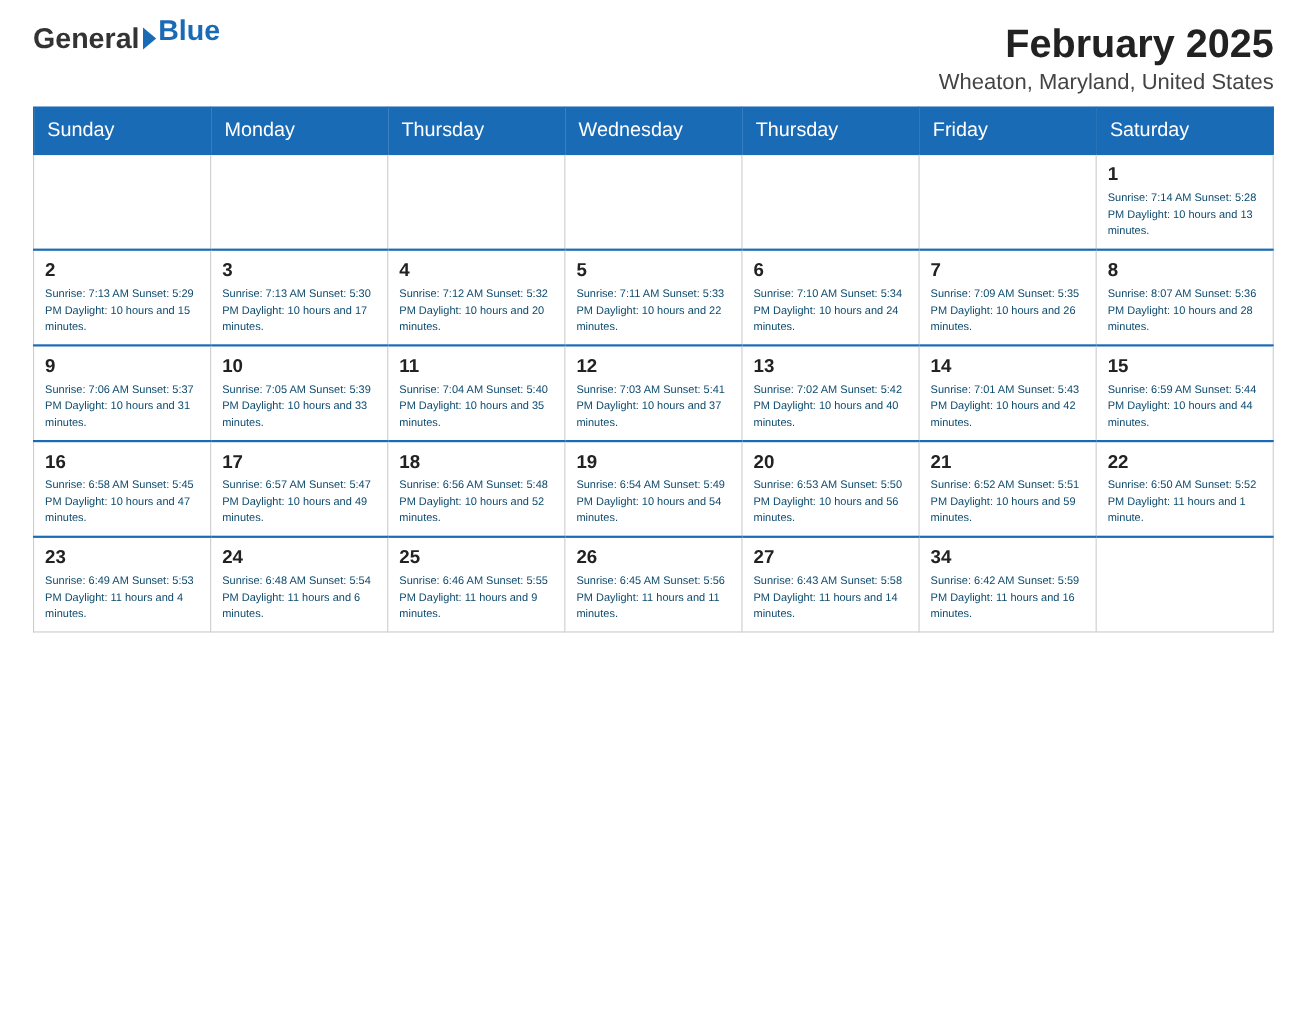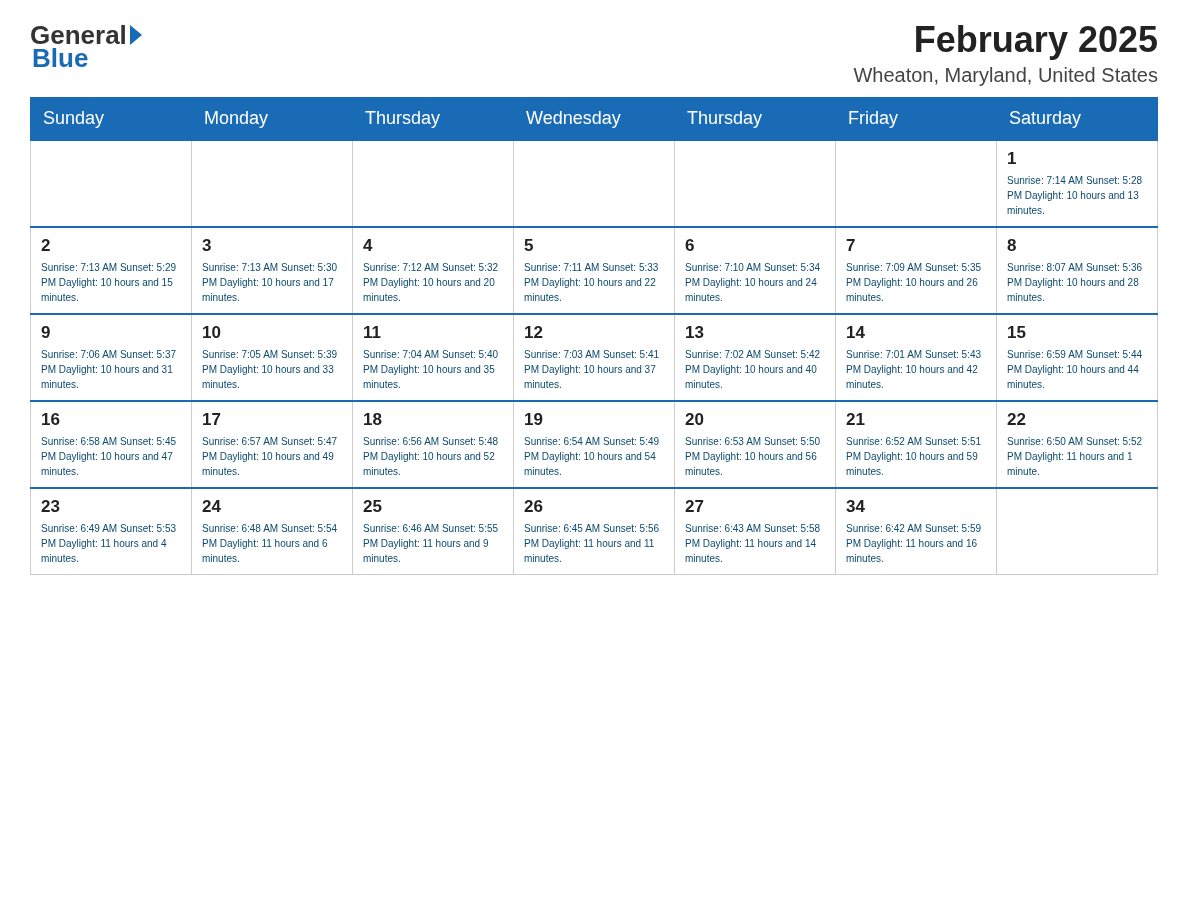"General" .logo { flex-direction: column -> none }
